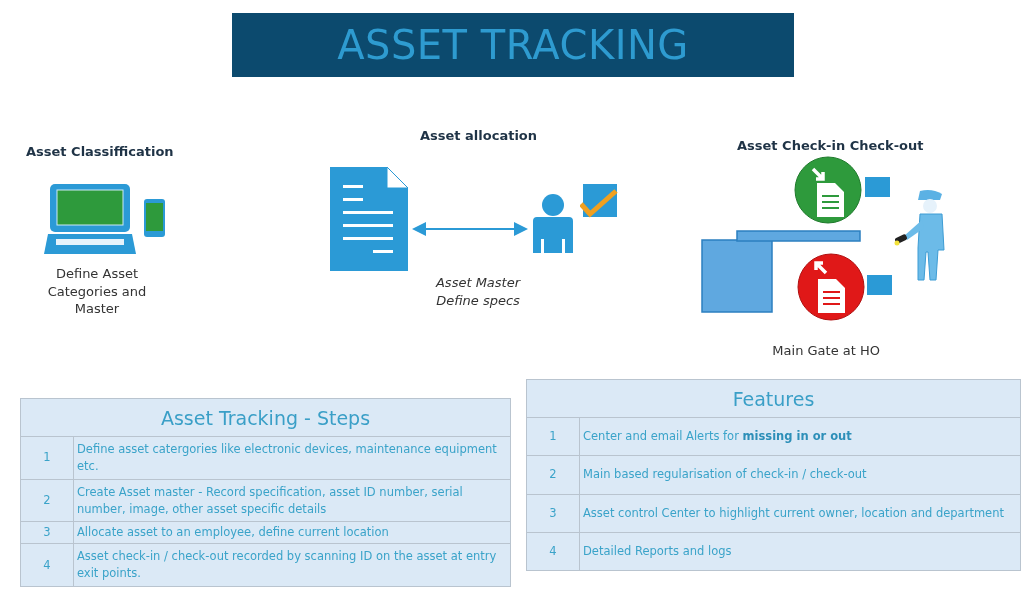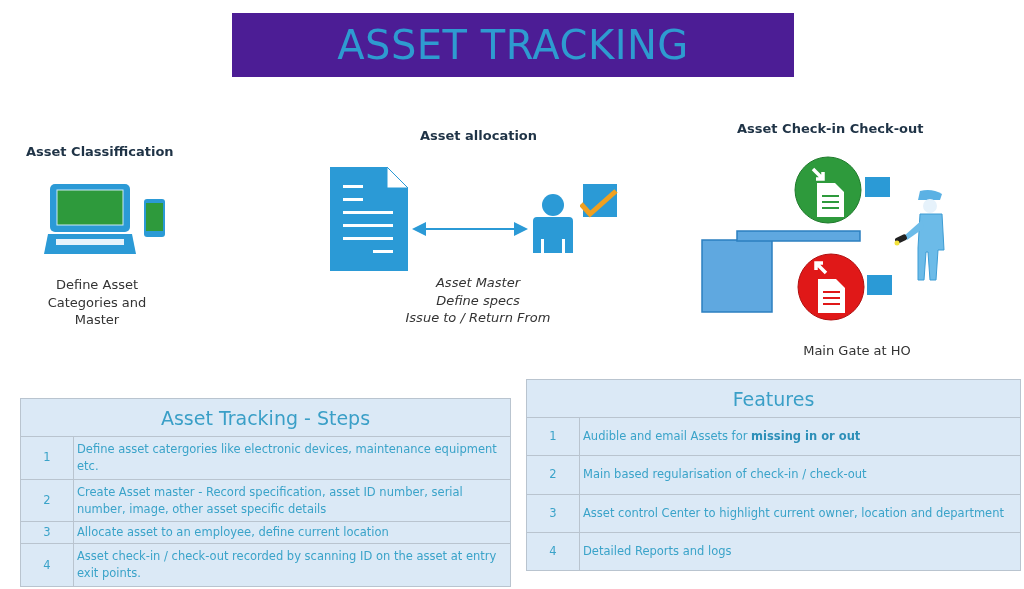"ASSET TRACKING" .title-box { background: #4c1d95 -> #0c4a6e }
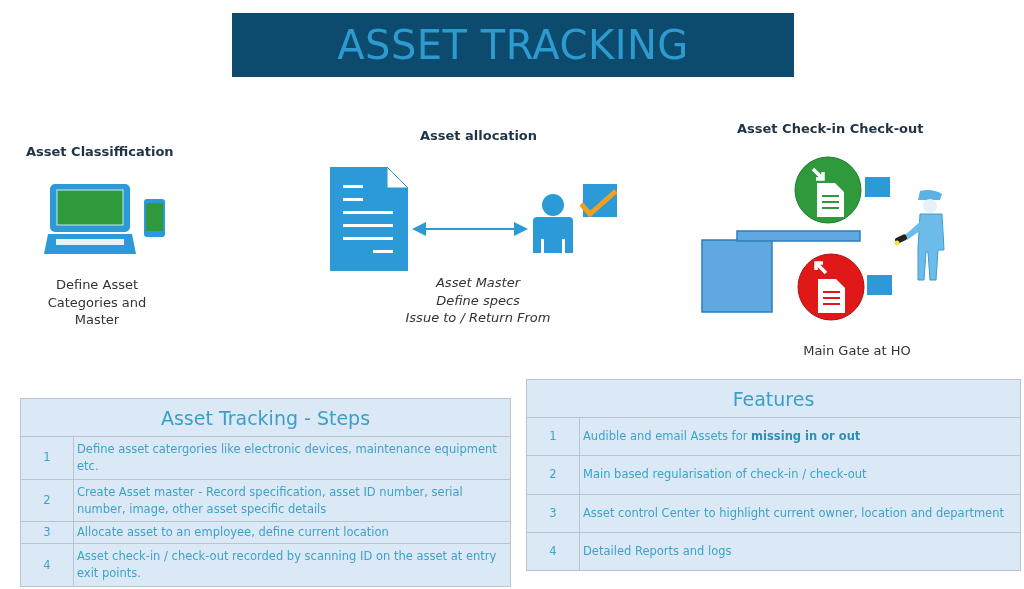"Asset Check-in Check-out" div.sec-heading { top: 121px -> 138px }
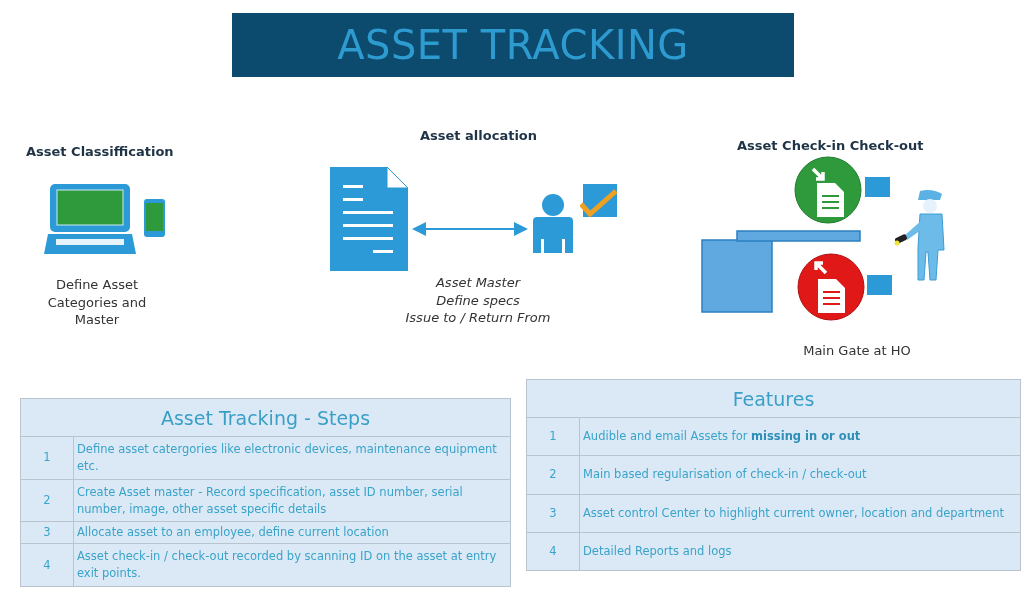"Define Asset" div.caption { top: 276px -> 265px }
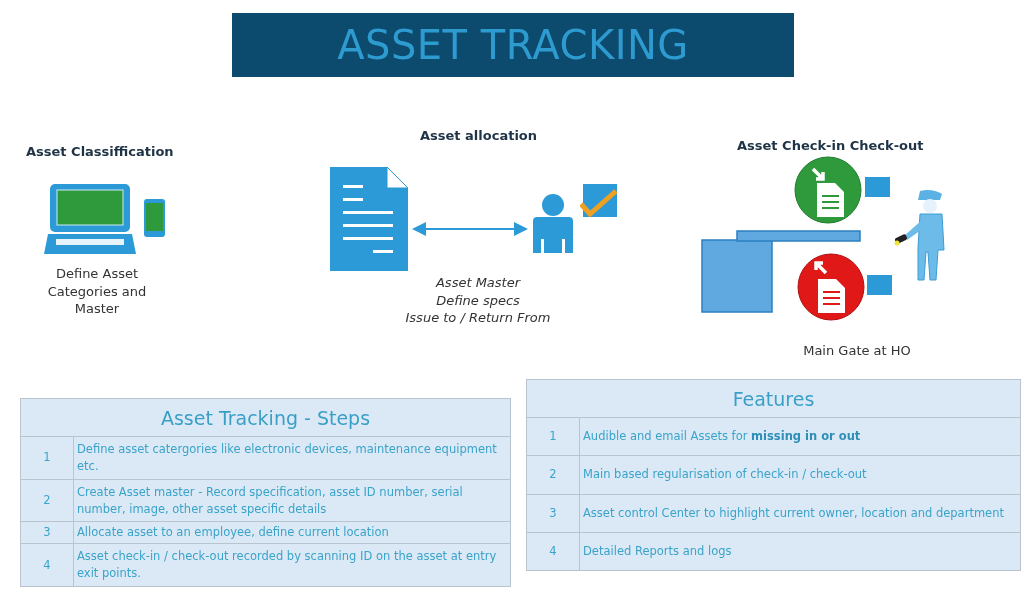"Issue to / Return From" div { html: <div>Issue to / Return From</div> -> none }
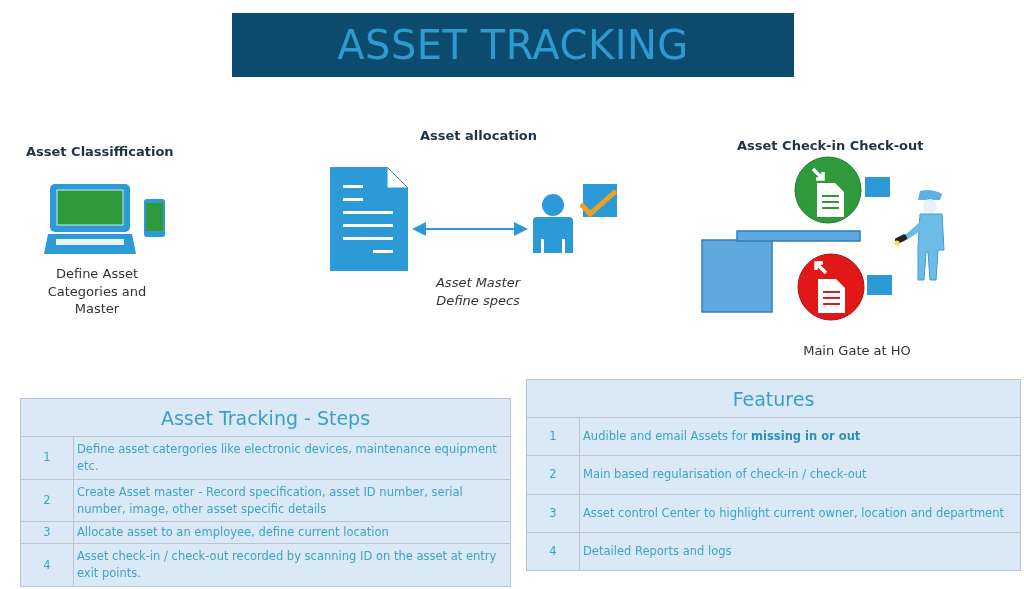"Main Gate at HO" div.caption { left: 792px -> 750px; text-align: none -> right }
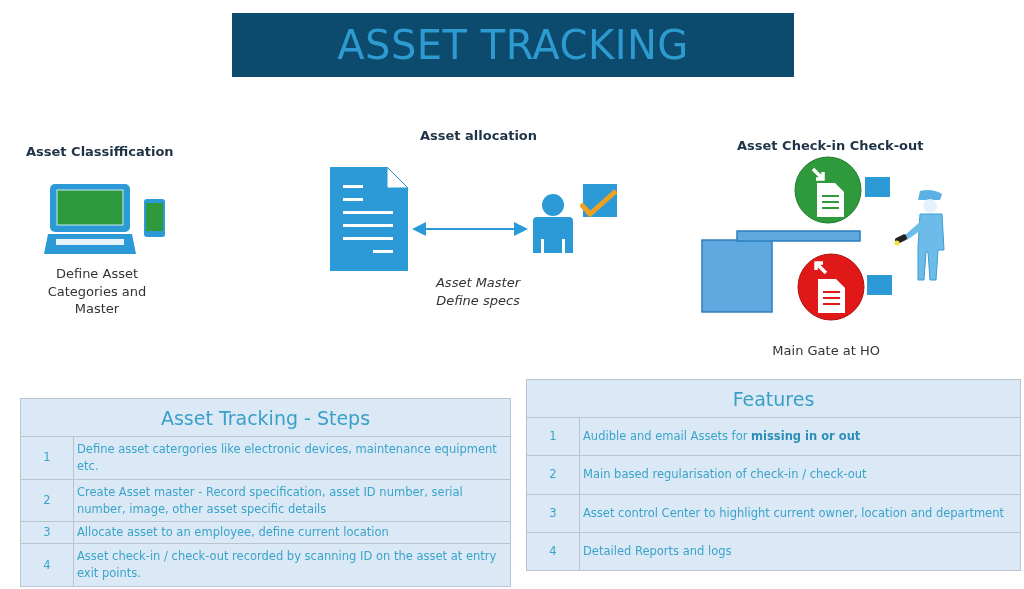"Audible and email Assets for" span { text: Audible and email Assets -> Center and email Alerts }
